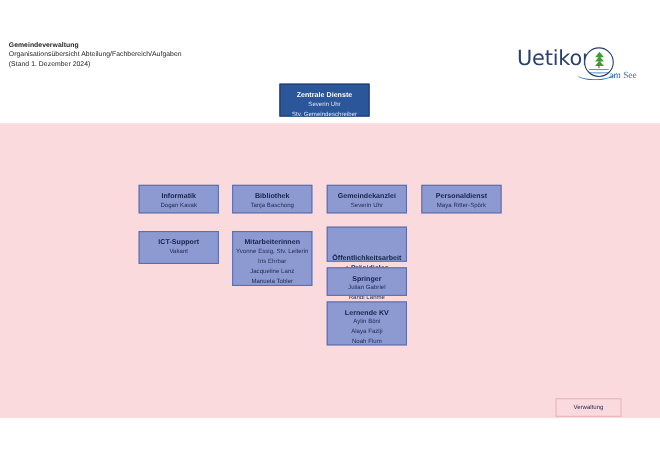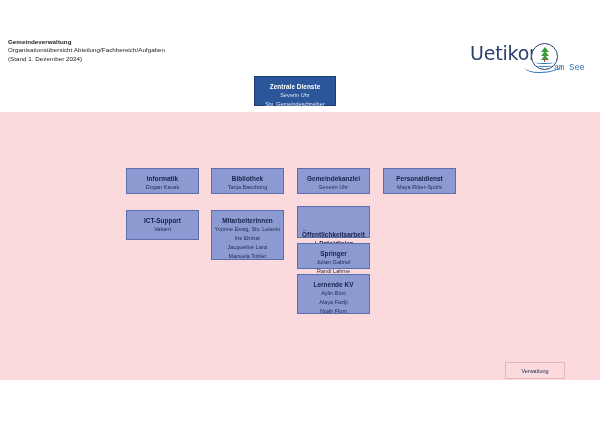"am See" #logo-subtext { font-family: Liberation Mono, monospace -> Liberation Serif, serif }
